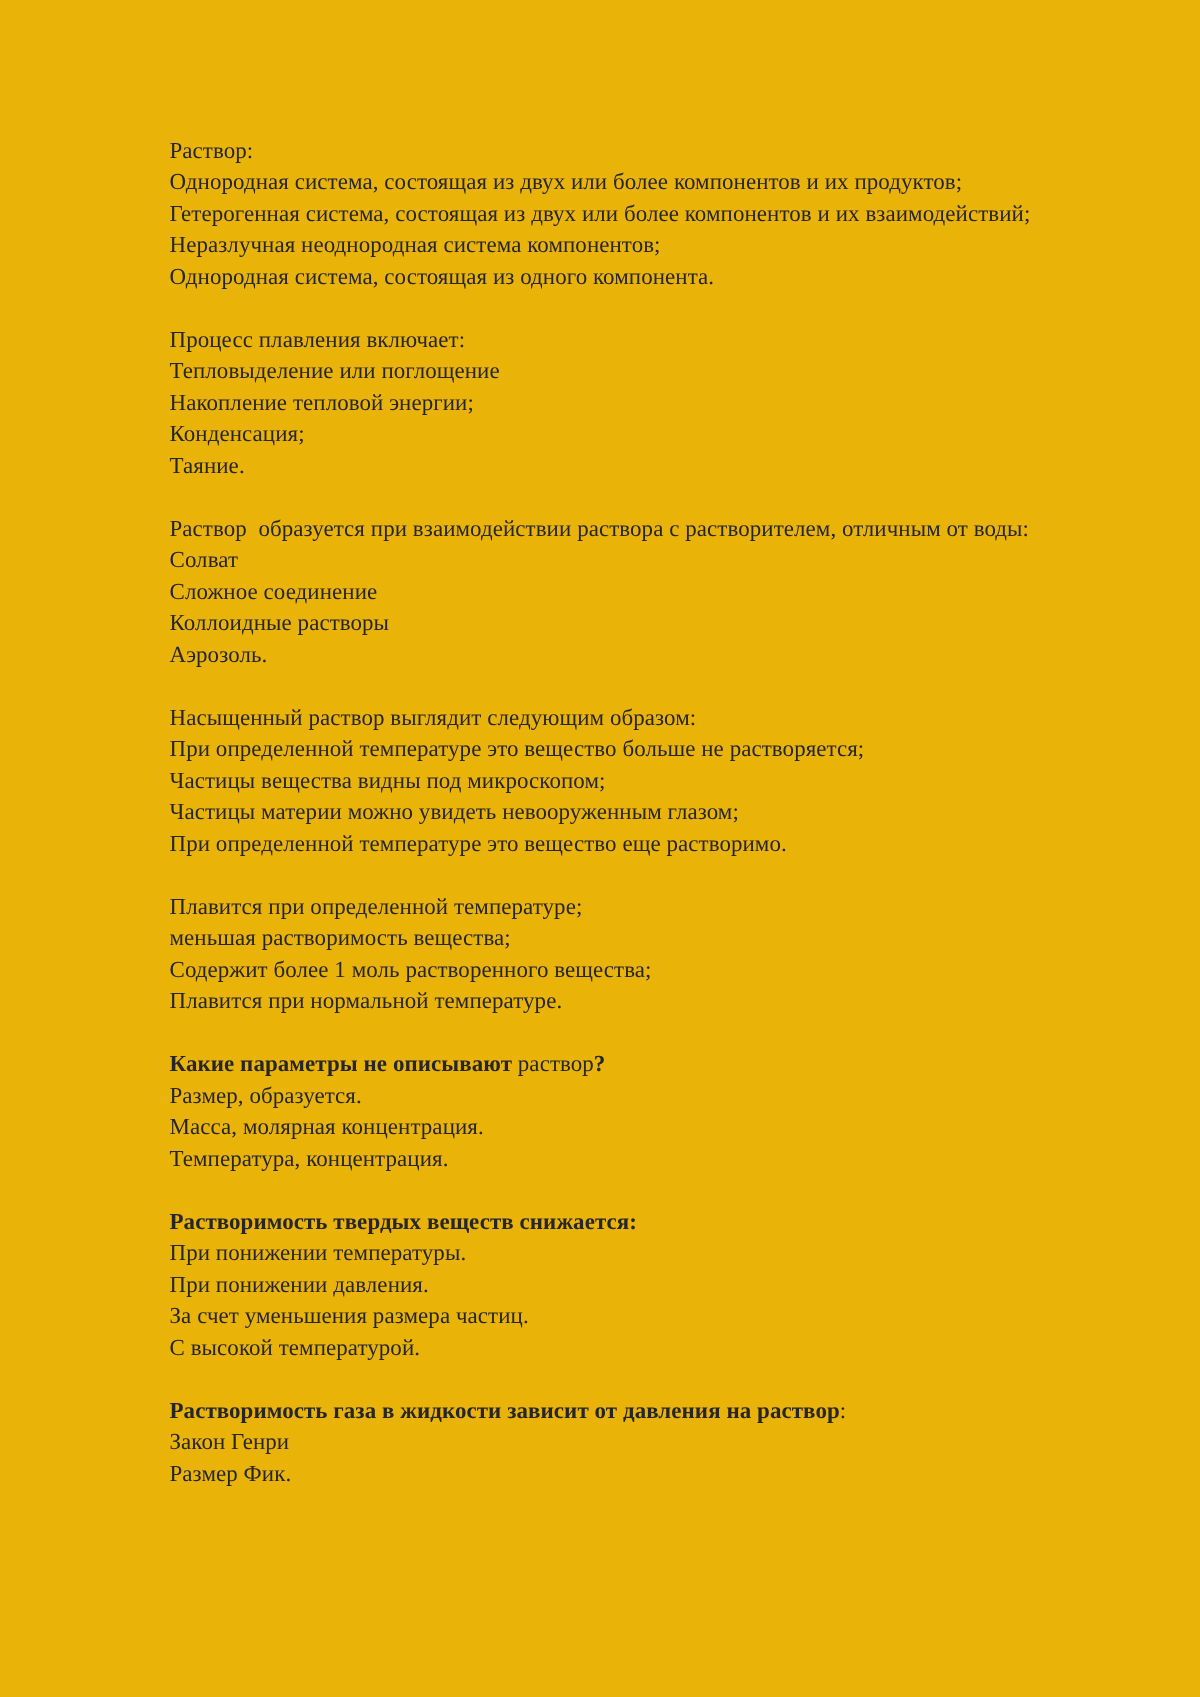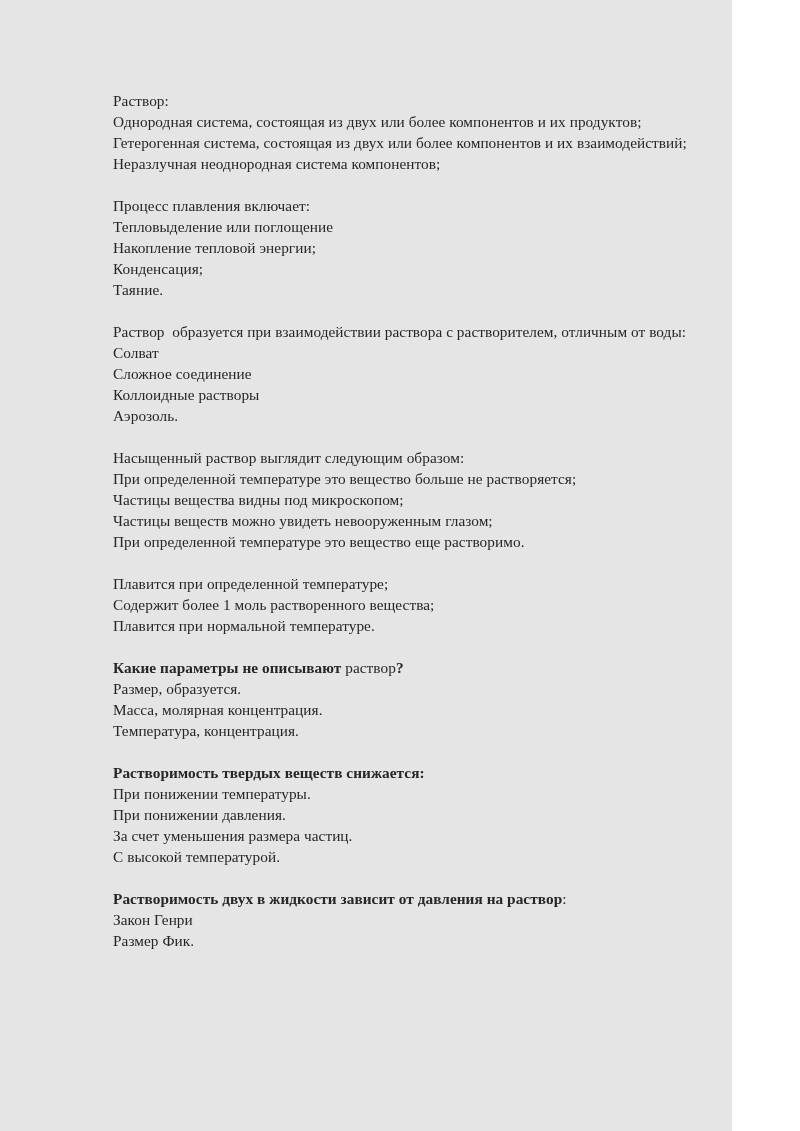"Раствор:" .page { background: #e5e5e5 -> #eab308; width: 732px -> 800px }
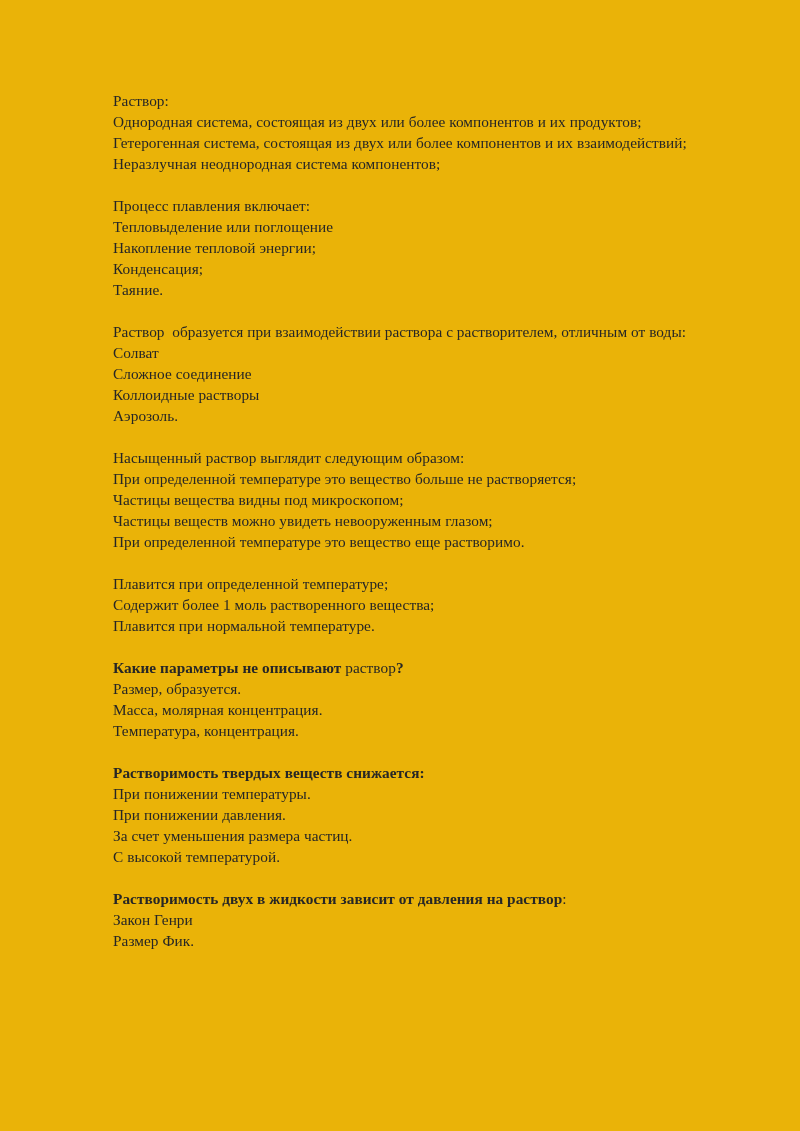"Однородная система, состоящая из одного" div.line { html: none -> <div>Однородная система, состоящая из одного компонента.</div> }
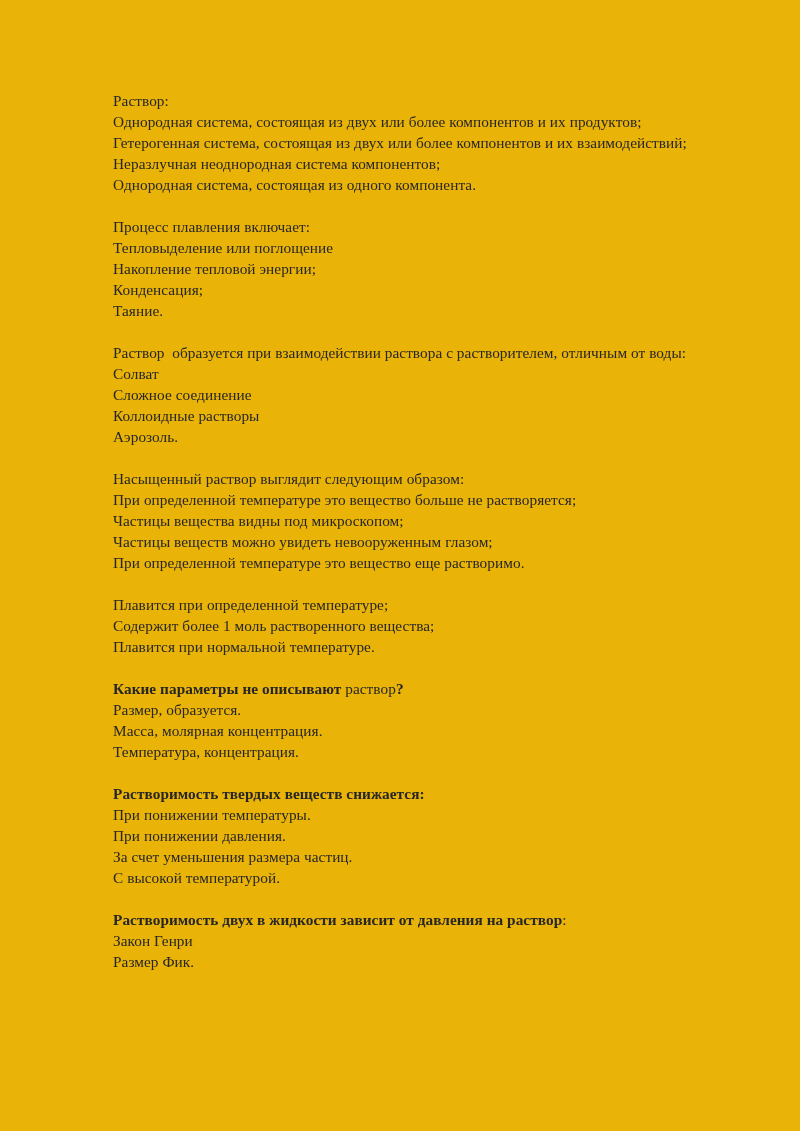"Частицы веществ можно увидеть" div.line { text: веществ -> материи }
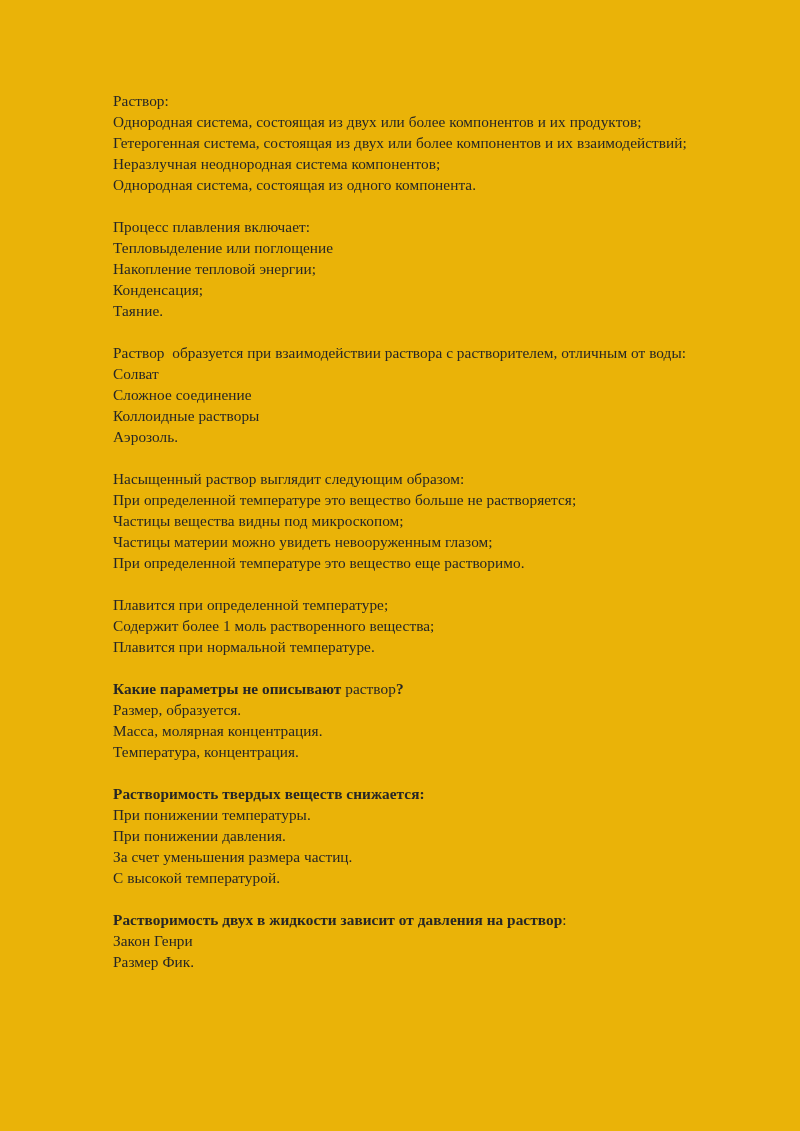"меньшая растворимость вещества;" div.line { html: none -> <div>меньшая растворимость вещества;</div> }
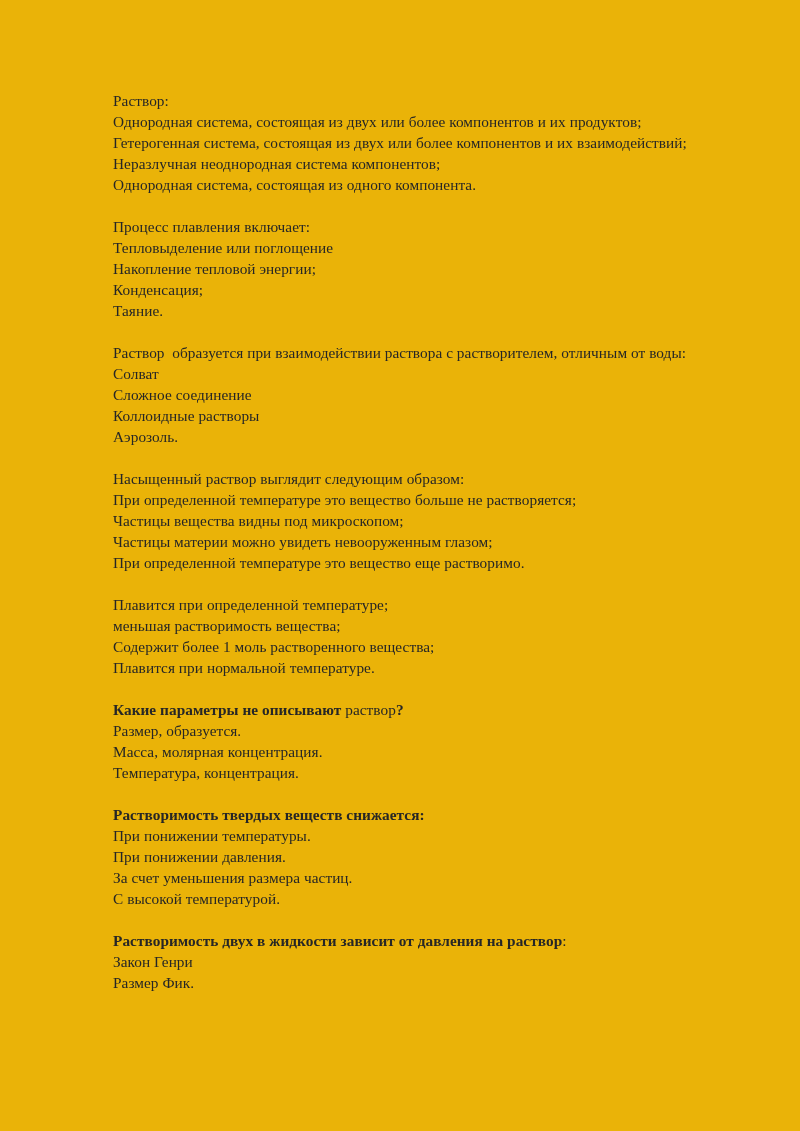"Растворимость двух в жидкости зависит" span.bold { text: двух -> газа }
